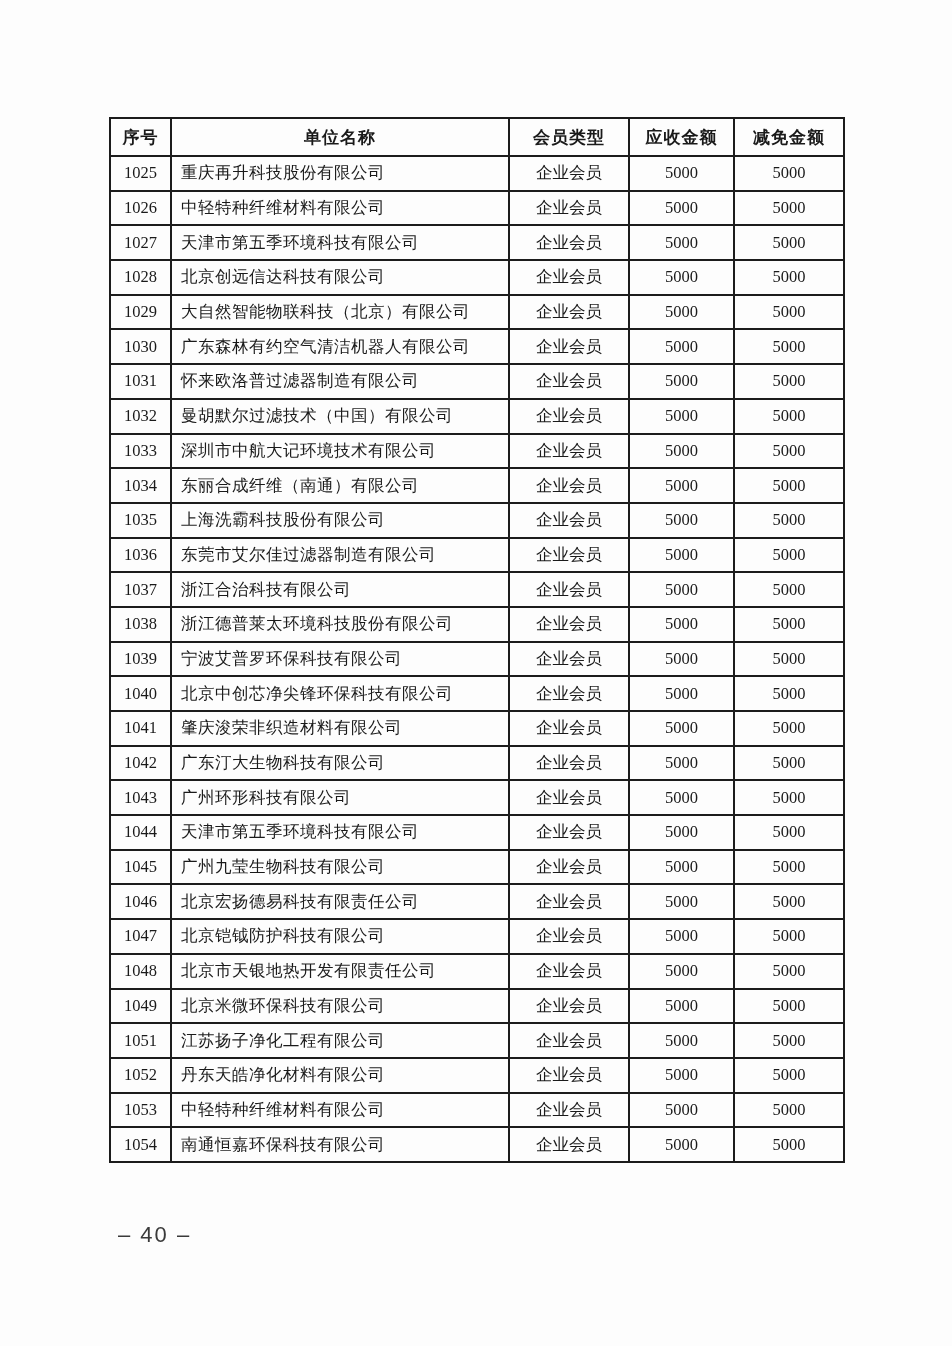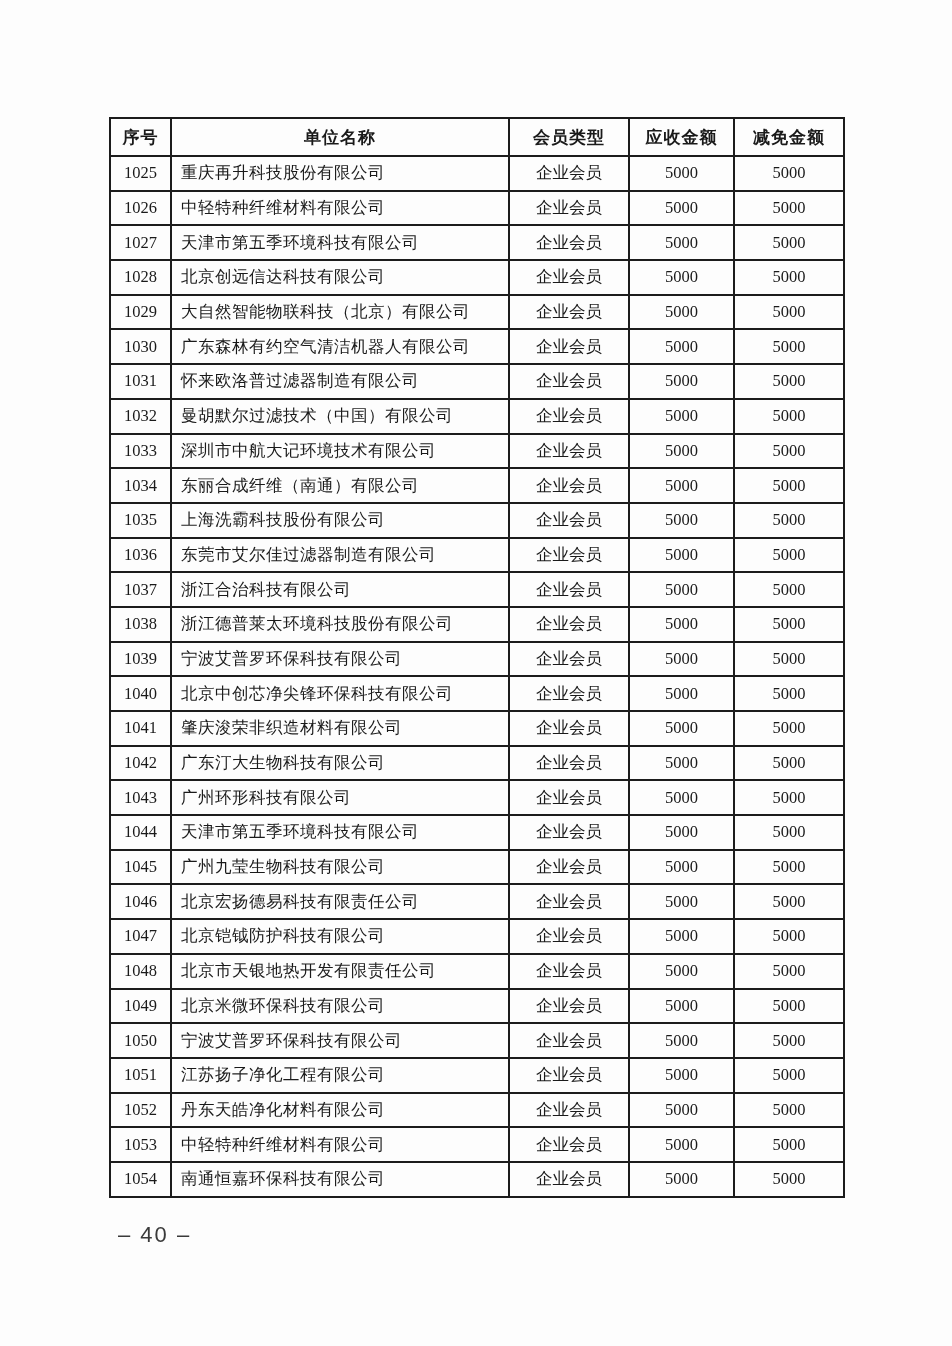"1050" tr { html: <tr> <td>1050</td> <td>宁波艾普罗环保科技有限公司</td> <td>企业会员</td> <td>5000</td> <td>5000</td> </tr> -> none }
